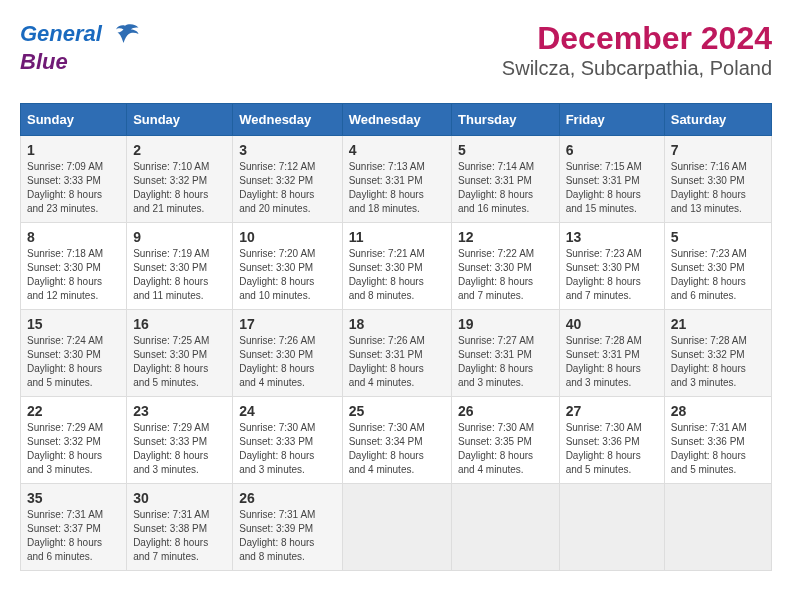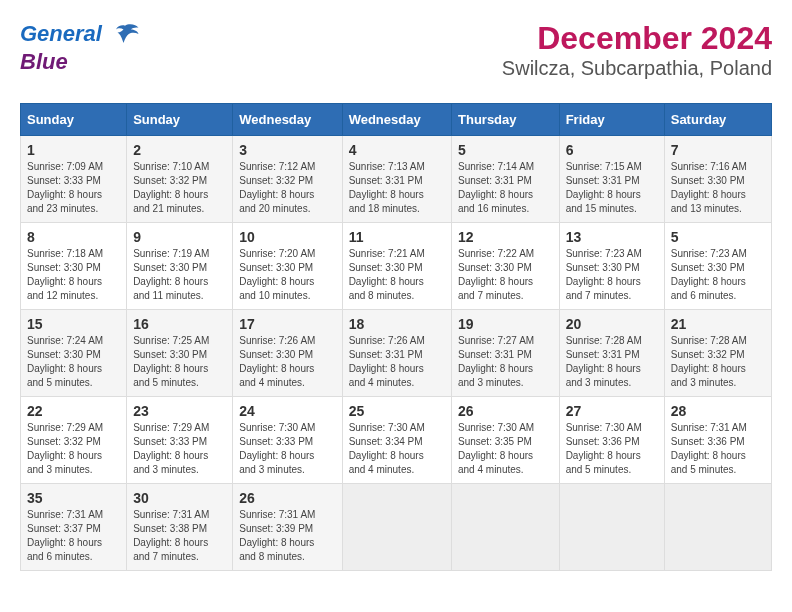"20" span.day-number { text: 20 -> 40 }
